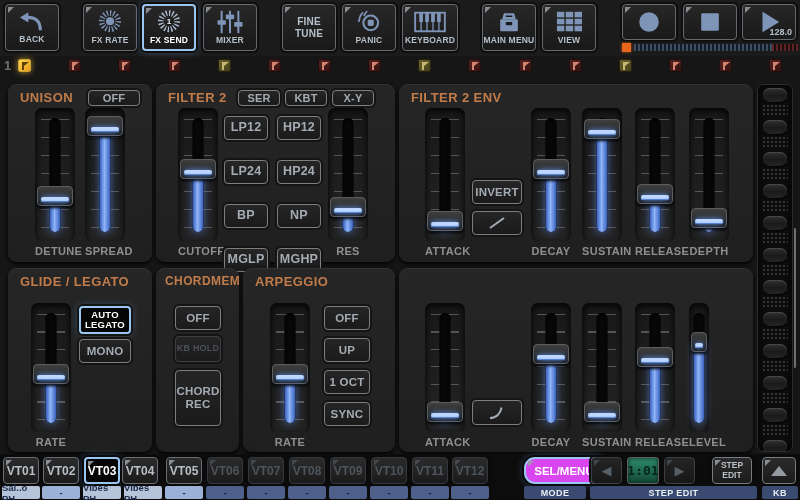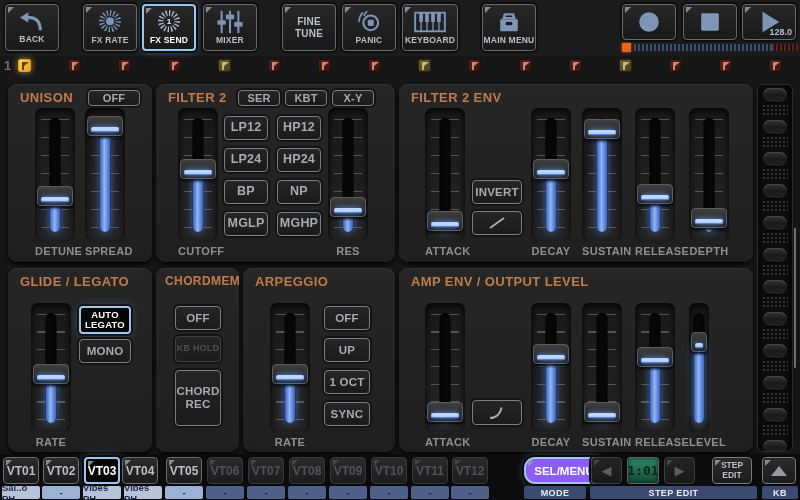"VIEW" div.tbtn { html: none -> <div> <span> <svg> <g> <rect></rect> <rect></rect> <rect></rect> <rect></rect> <rect></rect> <rect></rect> <rect></rect> <rect></rect> <rect></rect> </g> </svg> </span> <span>VIEW</span> </div> }
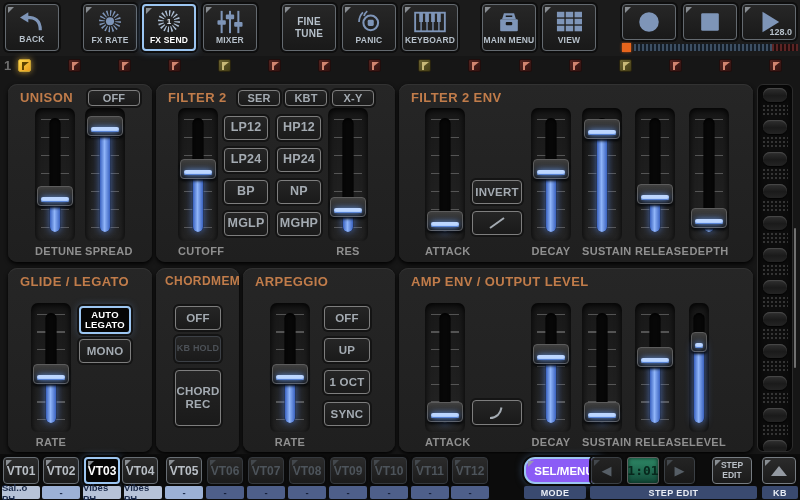"LP12" .ftgrid { gap: 8px 9px -> 20px 9px }
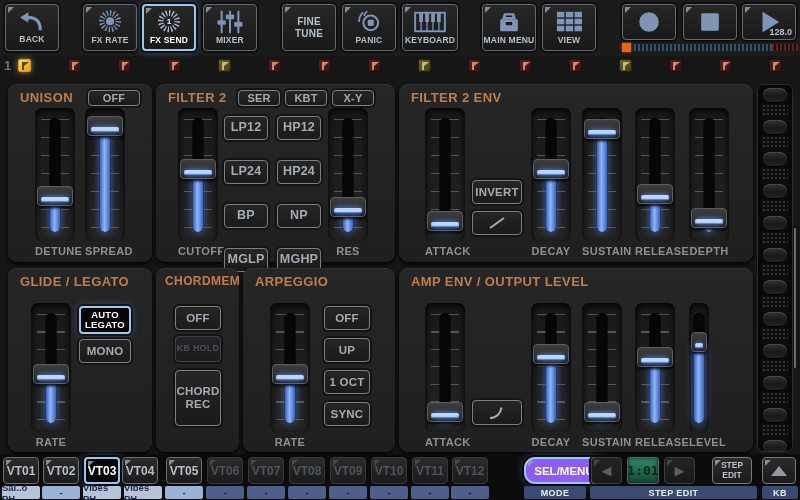"AMP ENV / OUTPUT LEVEL" div.ptitle { html: <div>AMP ENV / OUTPUT LEVEL</div> -> none }
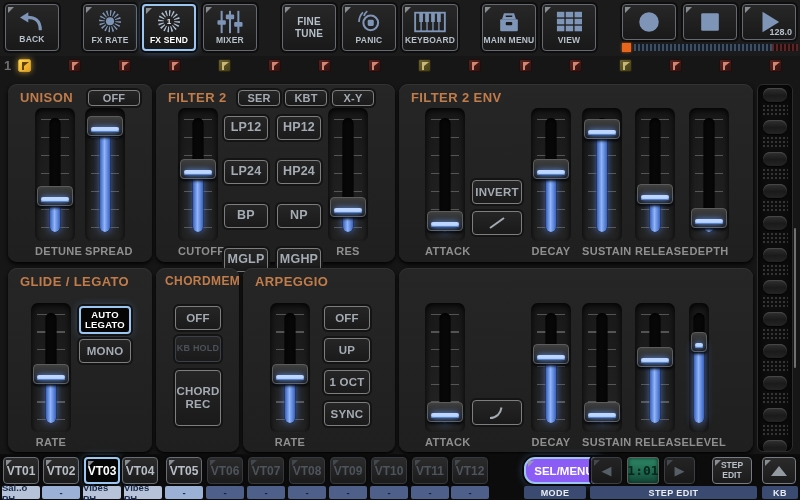"SEL/MENU" .selmenu { background: #8b5cf6 -> #d946ef }
